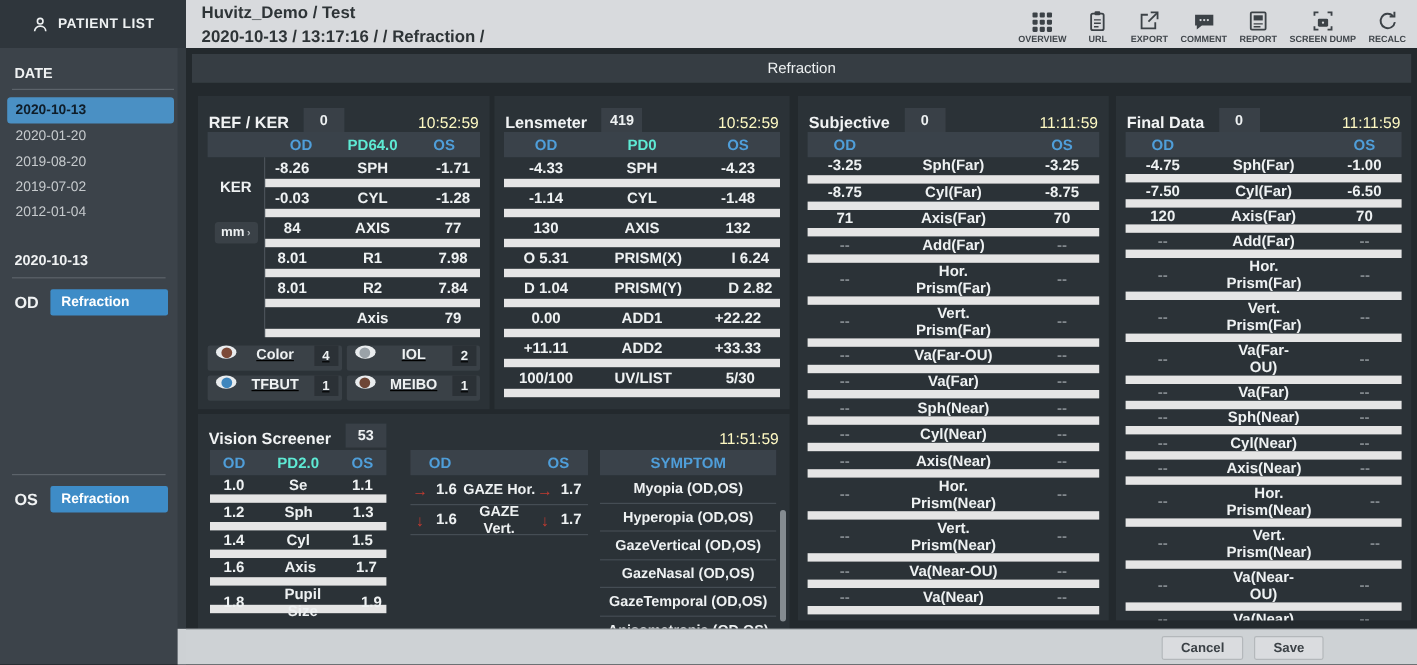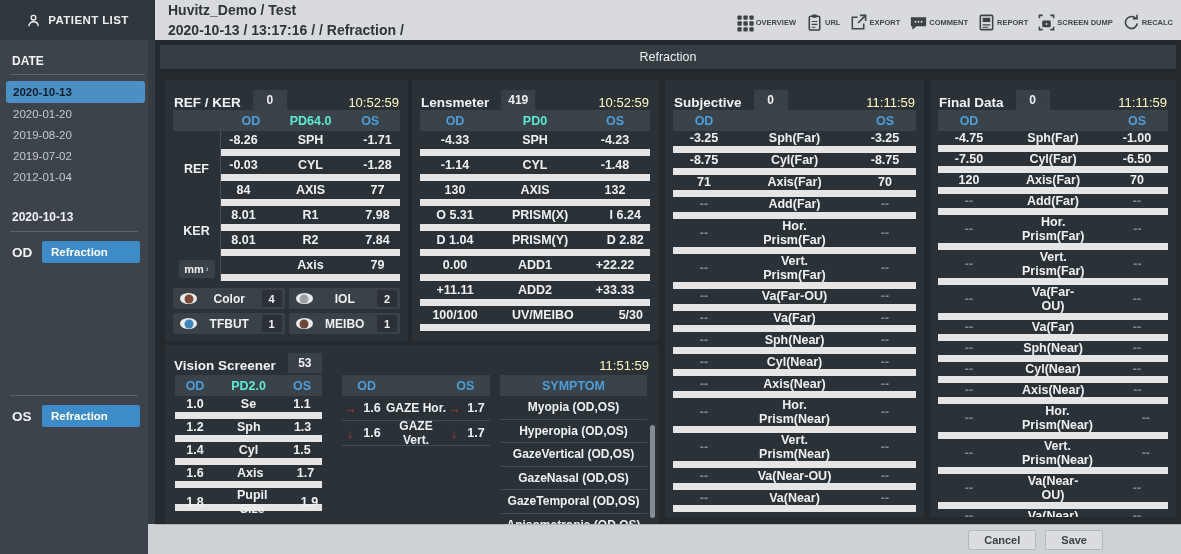"OVERVIEW" .tool { flex-direction: row -> column }
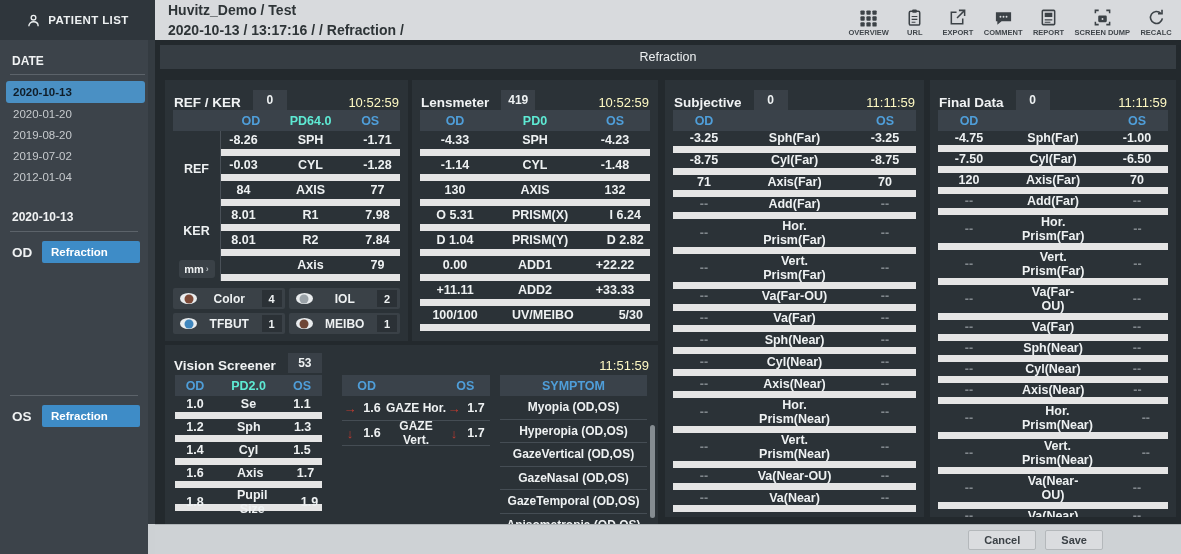"REF" div.rk-grp { html: <div>REF</div> -> none }
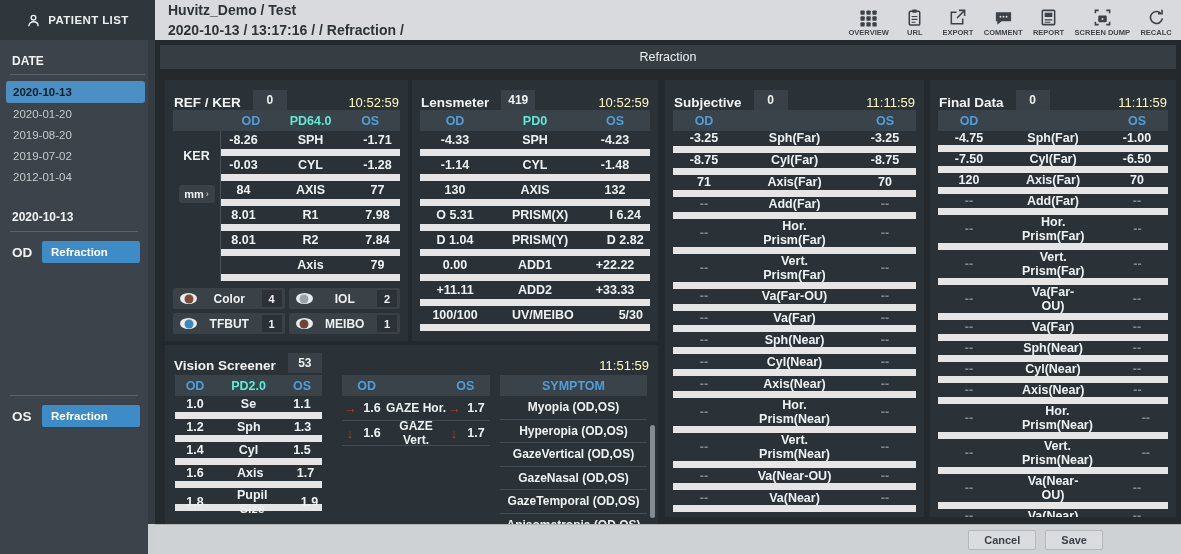"Color" .extra { align-items: center -> none; text-decoration: none -> underline }
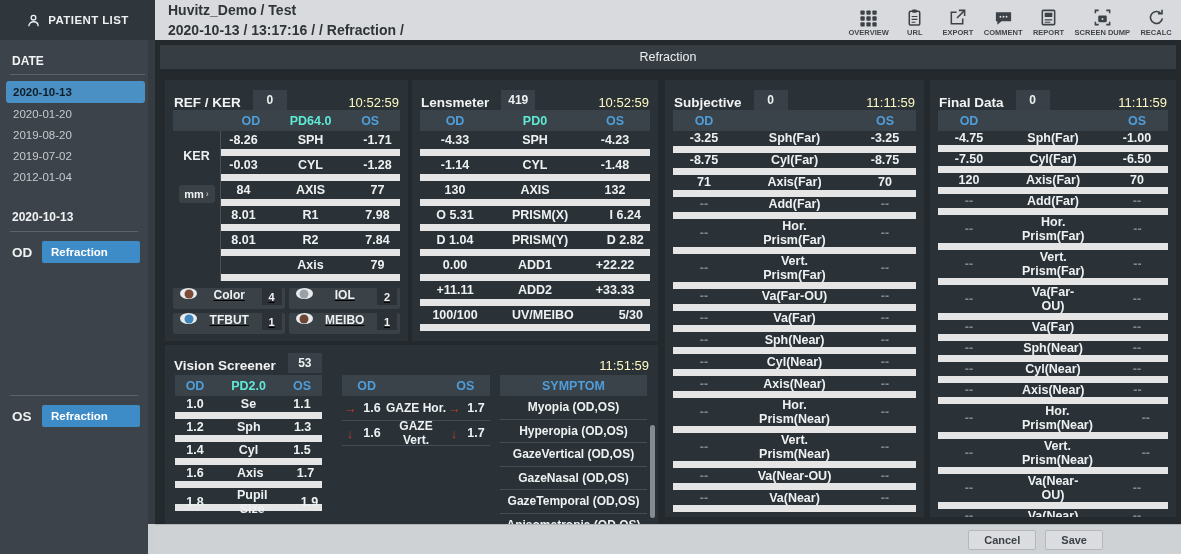"UV/MEIBO" span { text: UV/MEIBO -> UV/LIST }
